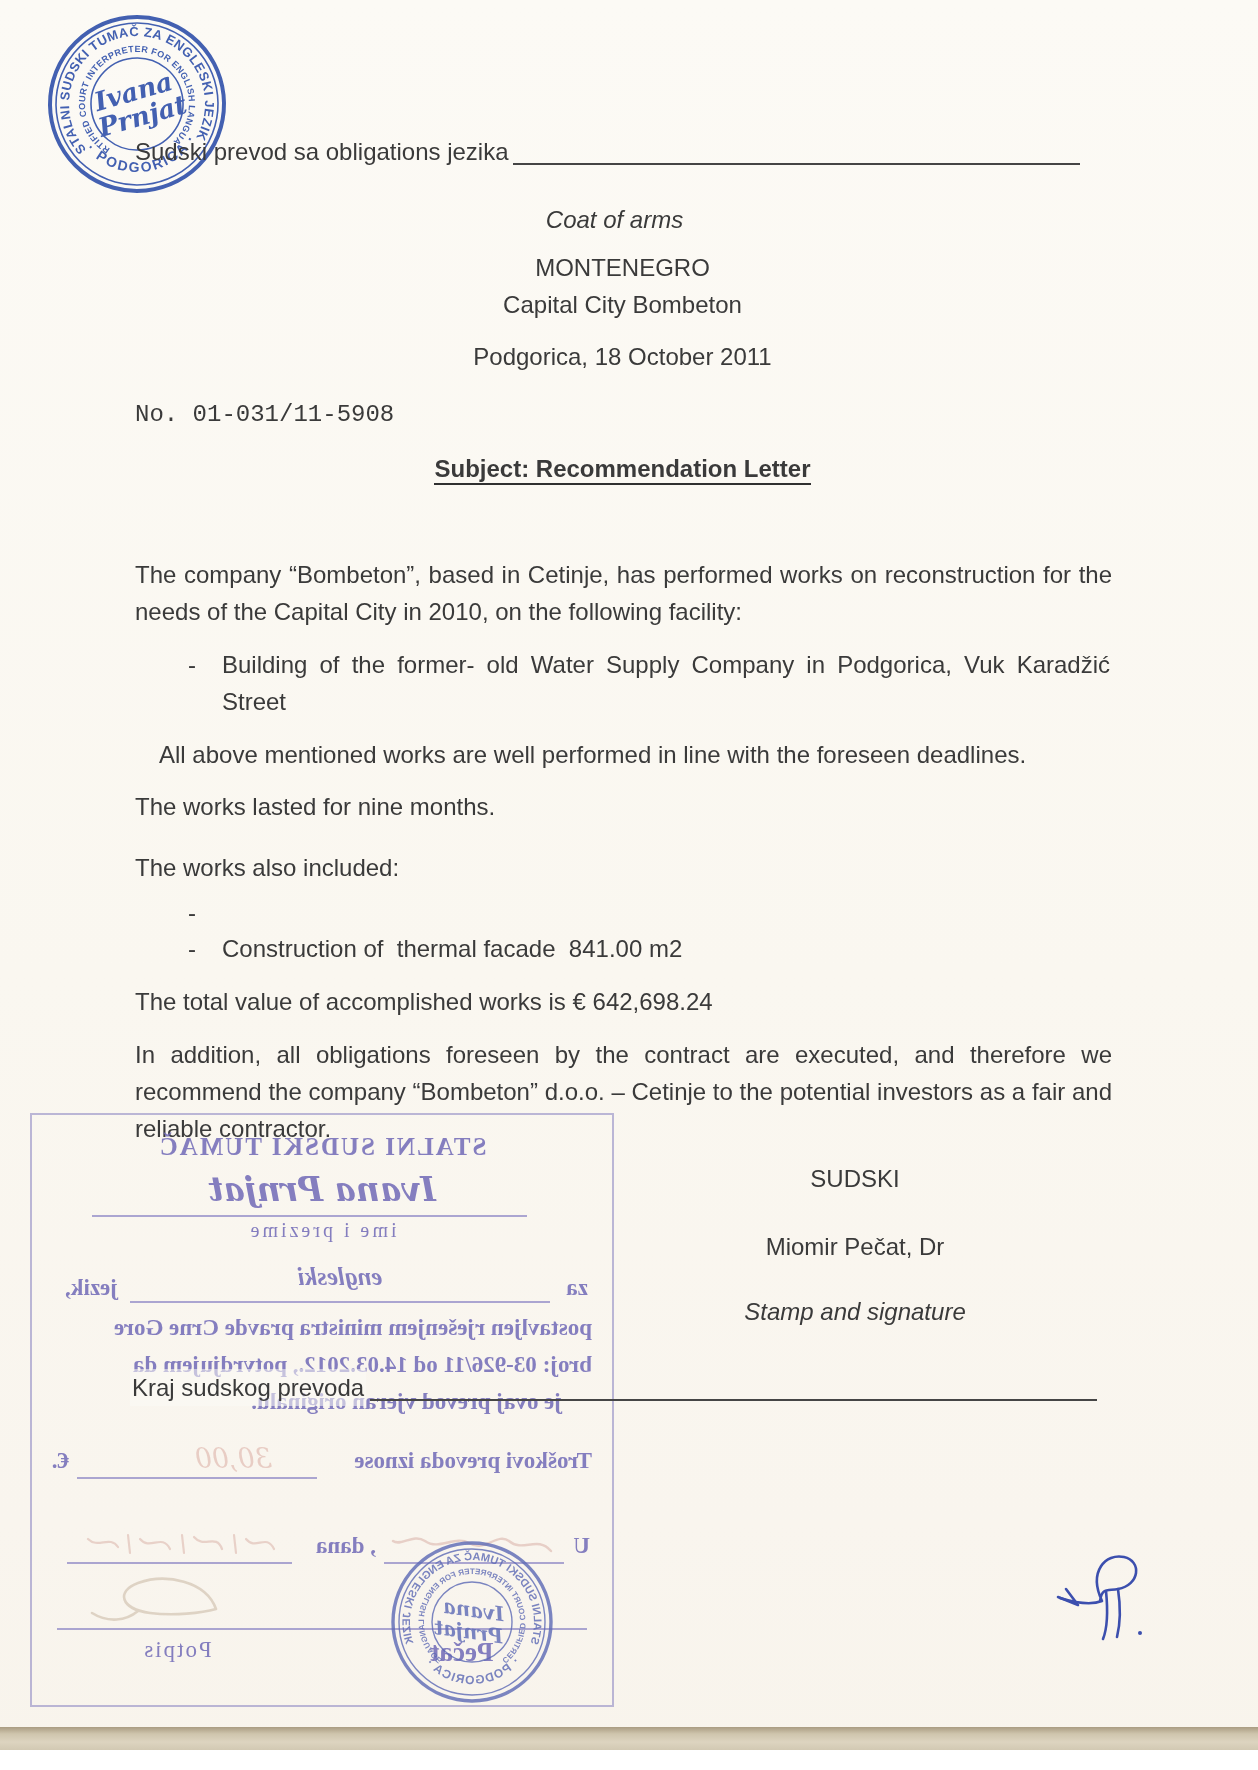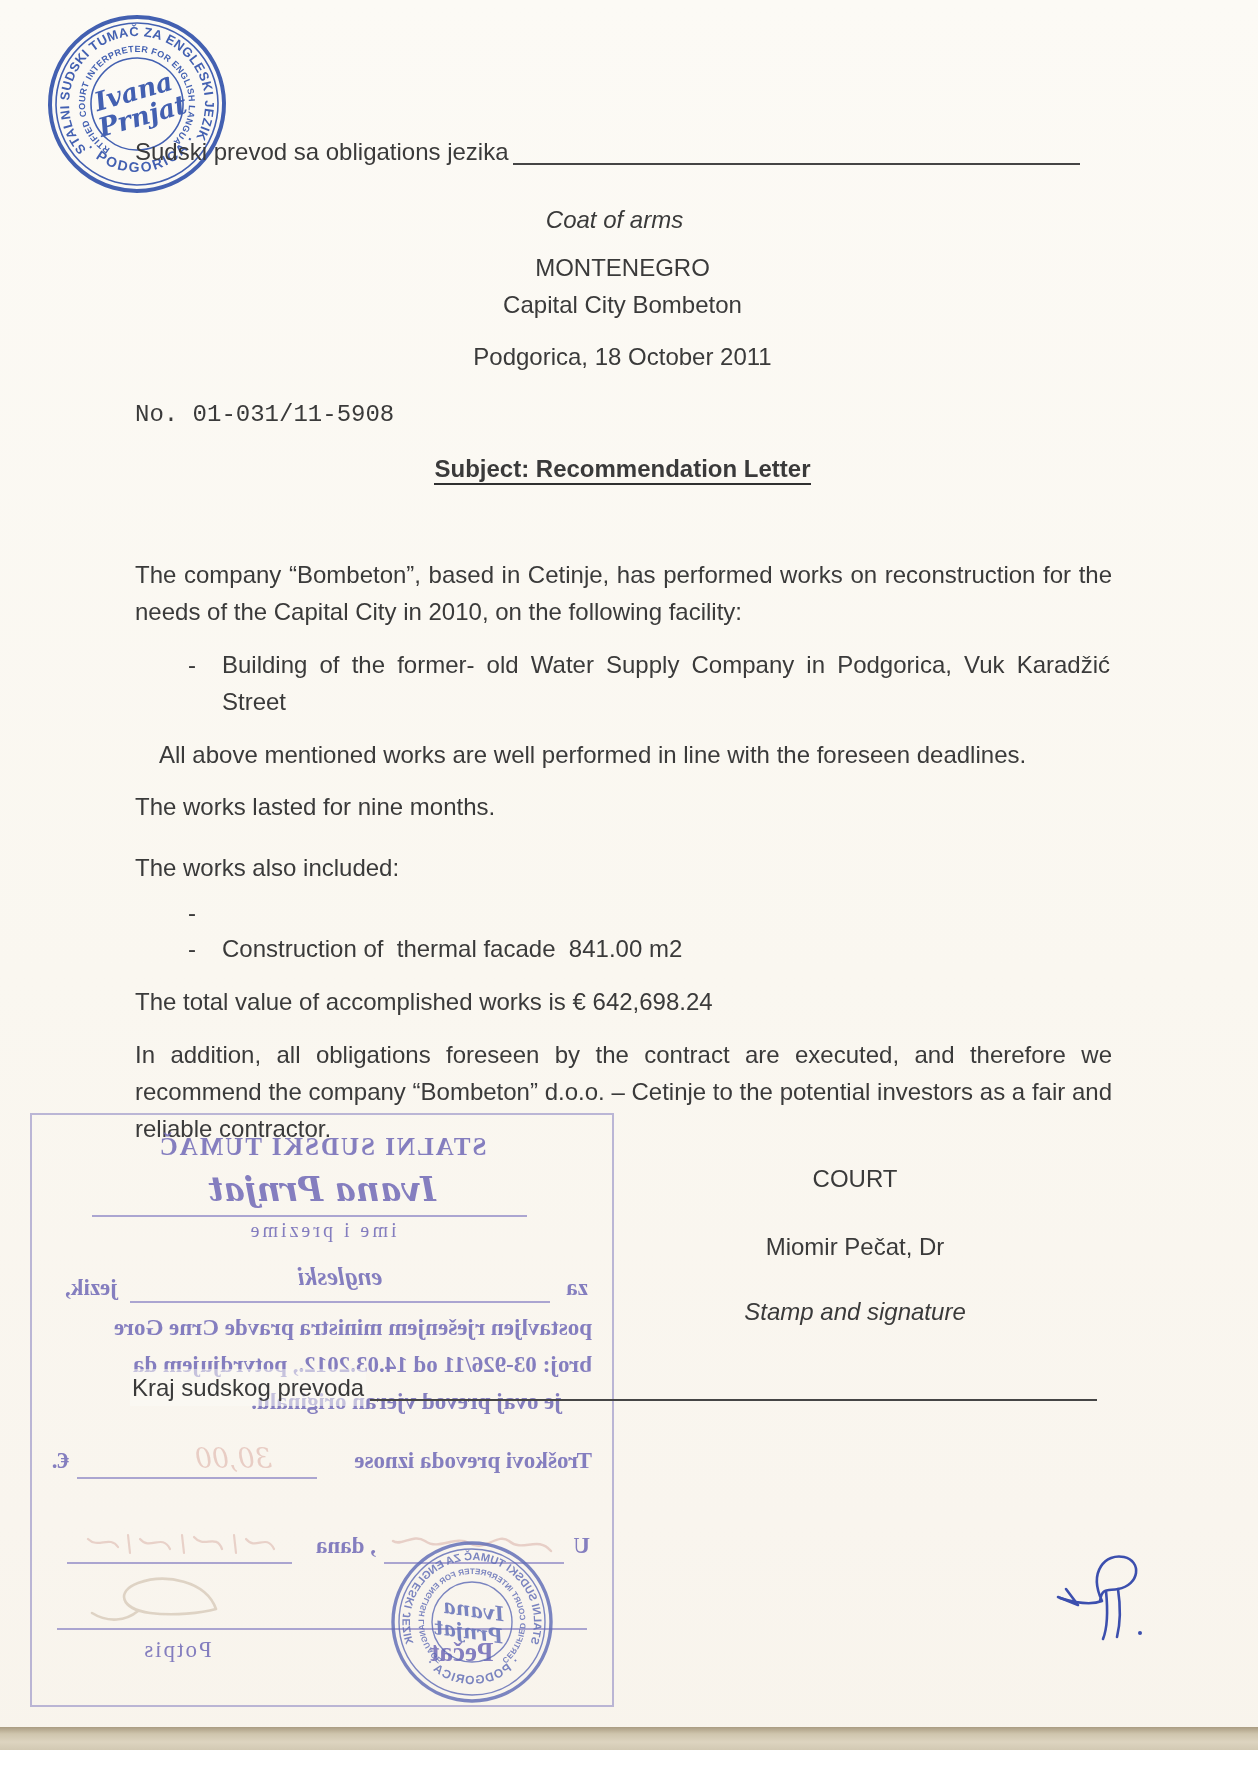"COURT" div.abs { text: COURT -> SUDSKI }
